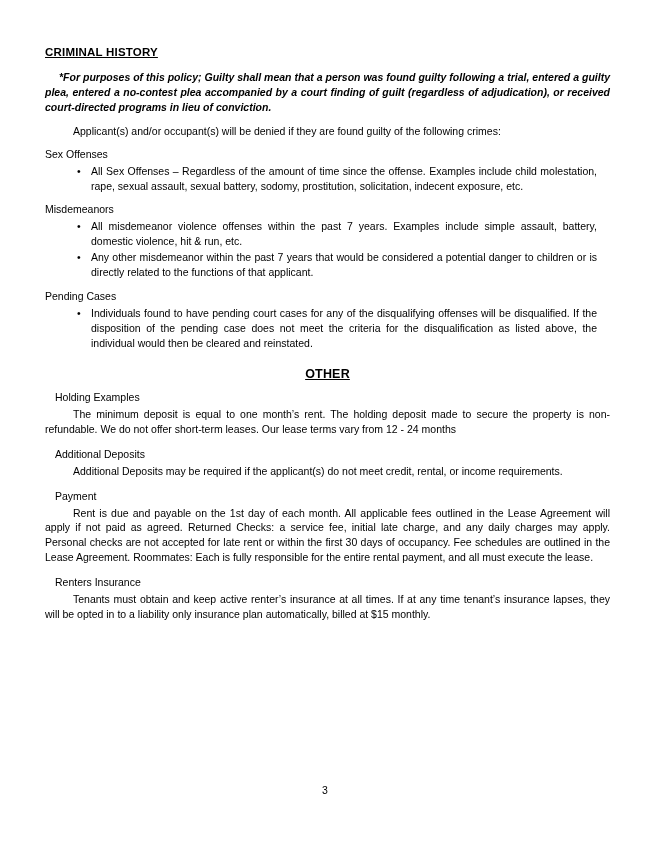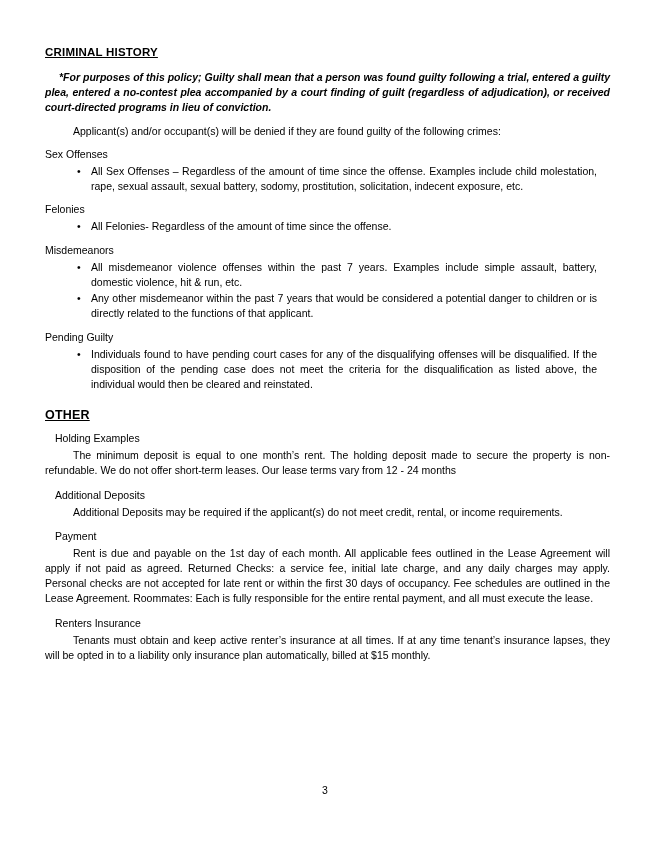"Felonies" div.block { html: <div> <div>Felonies</div> <ul> <li>All Felonies- Regardless of the amount of time since the offense.</li> </ul> </div> -> none }
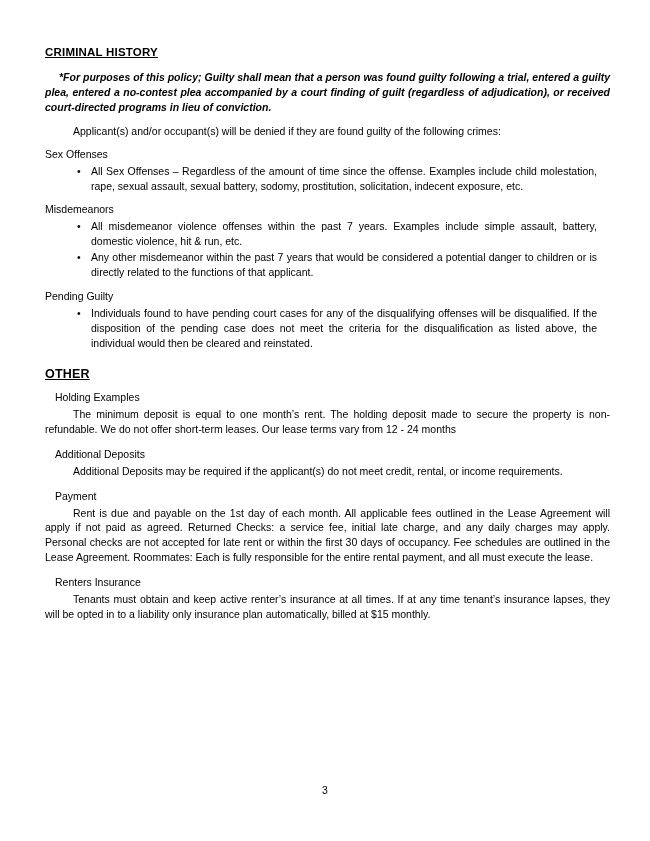"Pending Guilty" div.sub-heading { text: Guilty -> Cases }
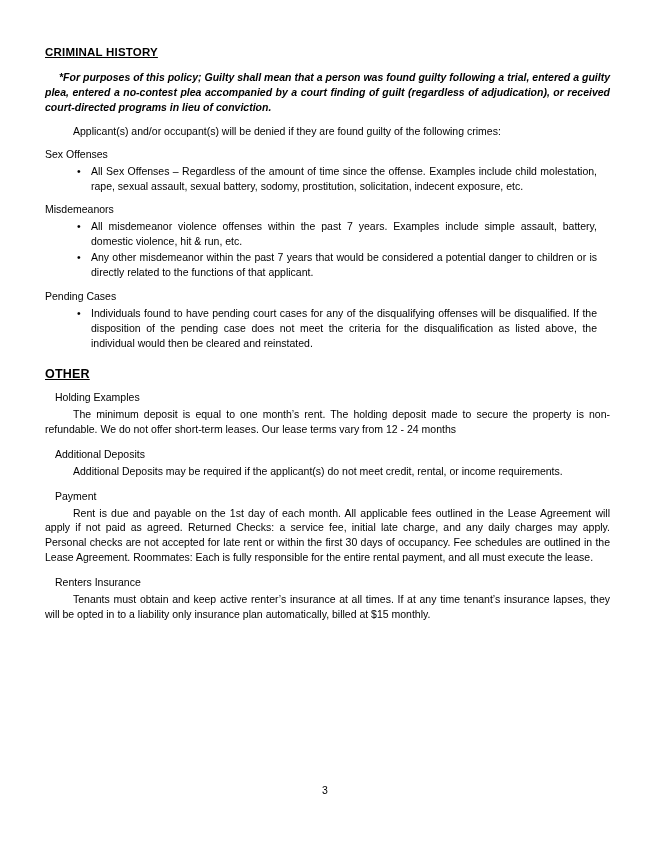"OTHER" .section-heading.other { text-align: none -> center }
